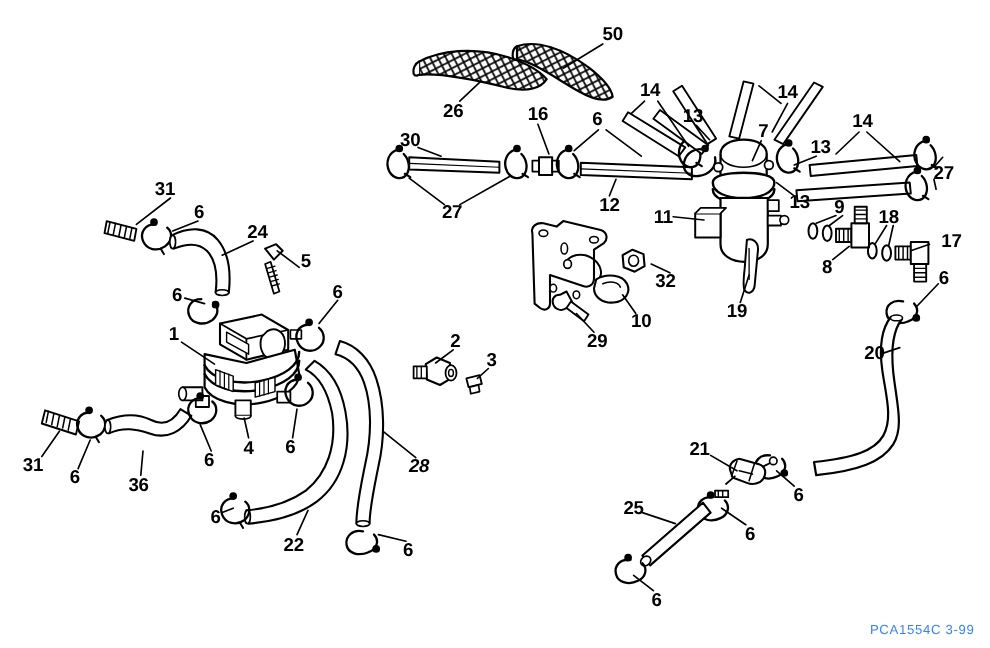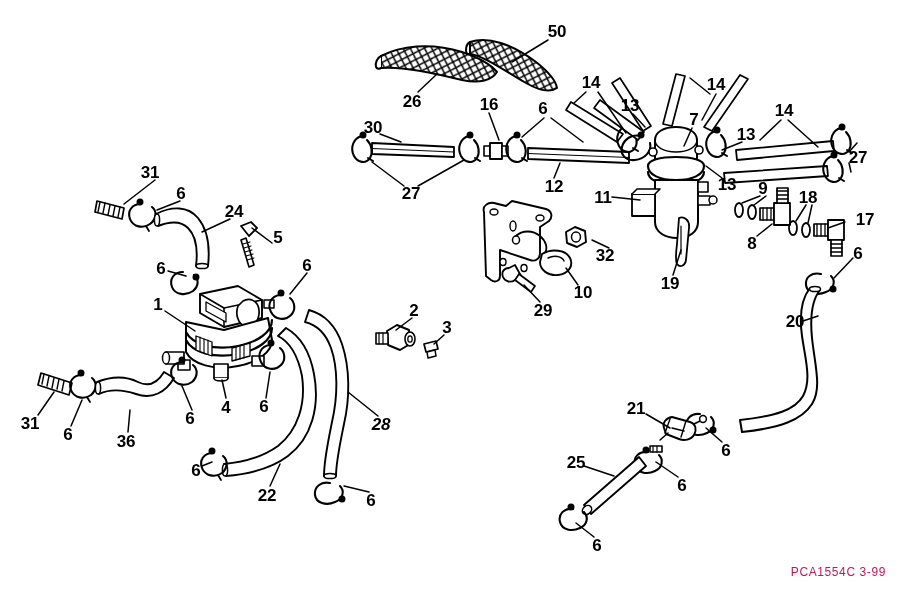"PCA1554C 3-99" #footer { color: #be185d -> #3b82f6 }
